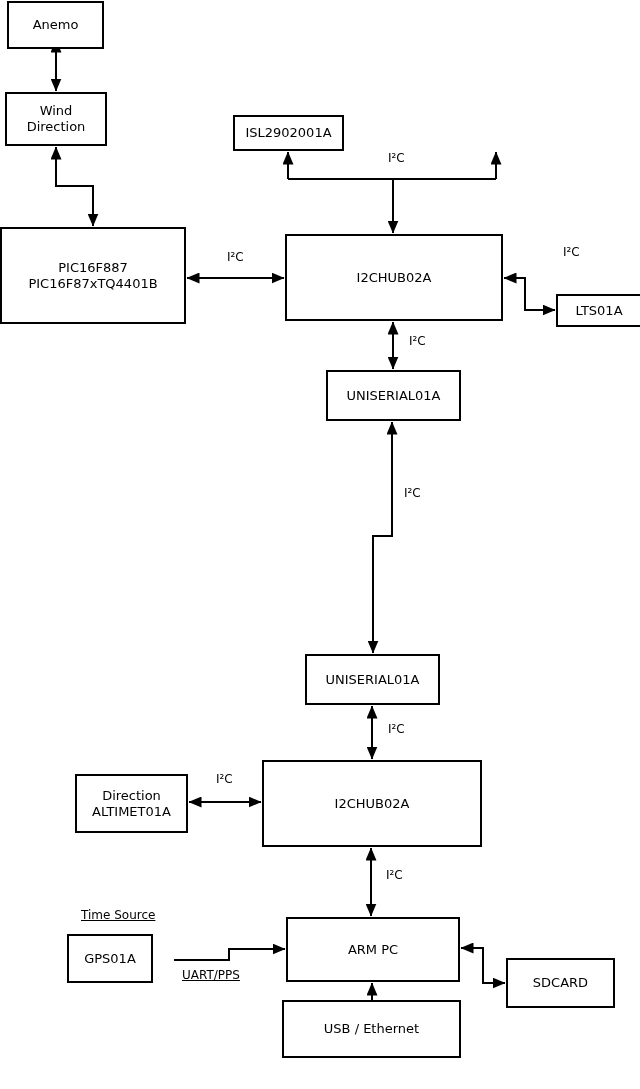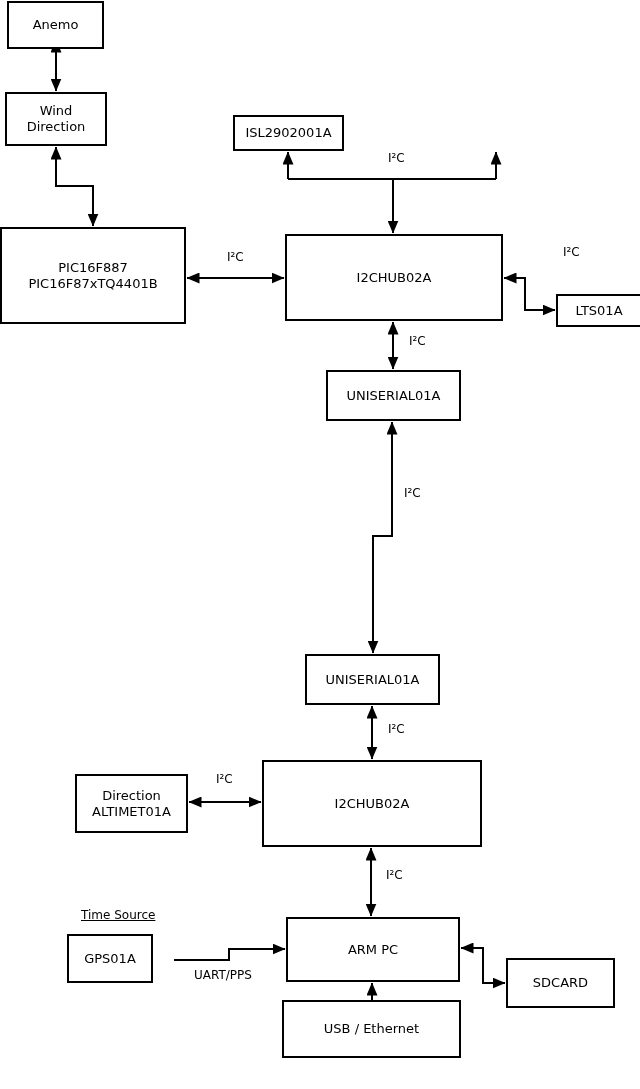"UART/PPS" span.edge-label { left: 194px -> 182px; text-decoration: none -> underline }
